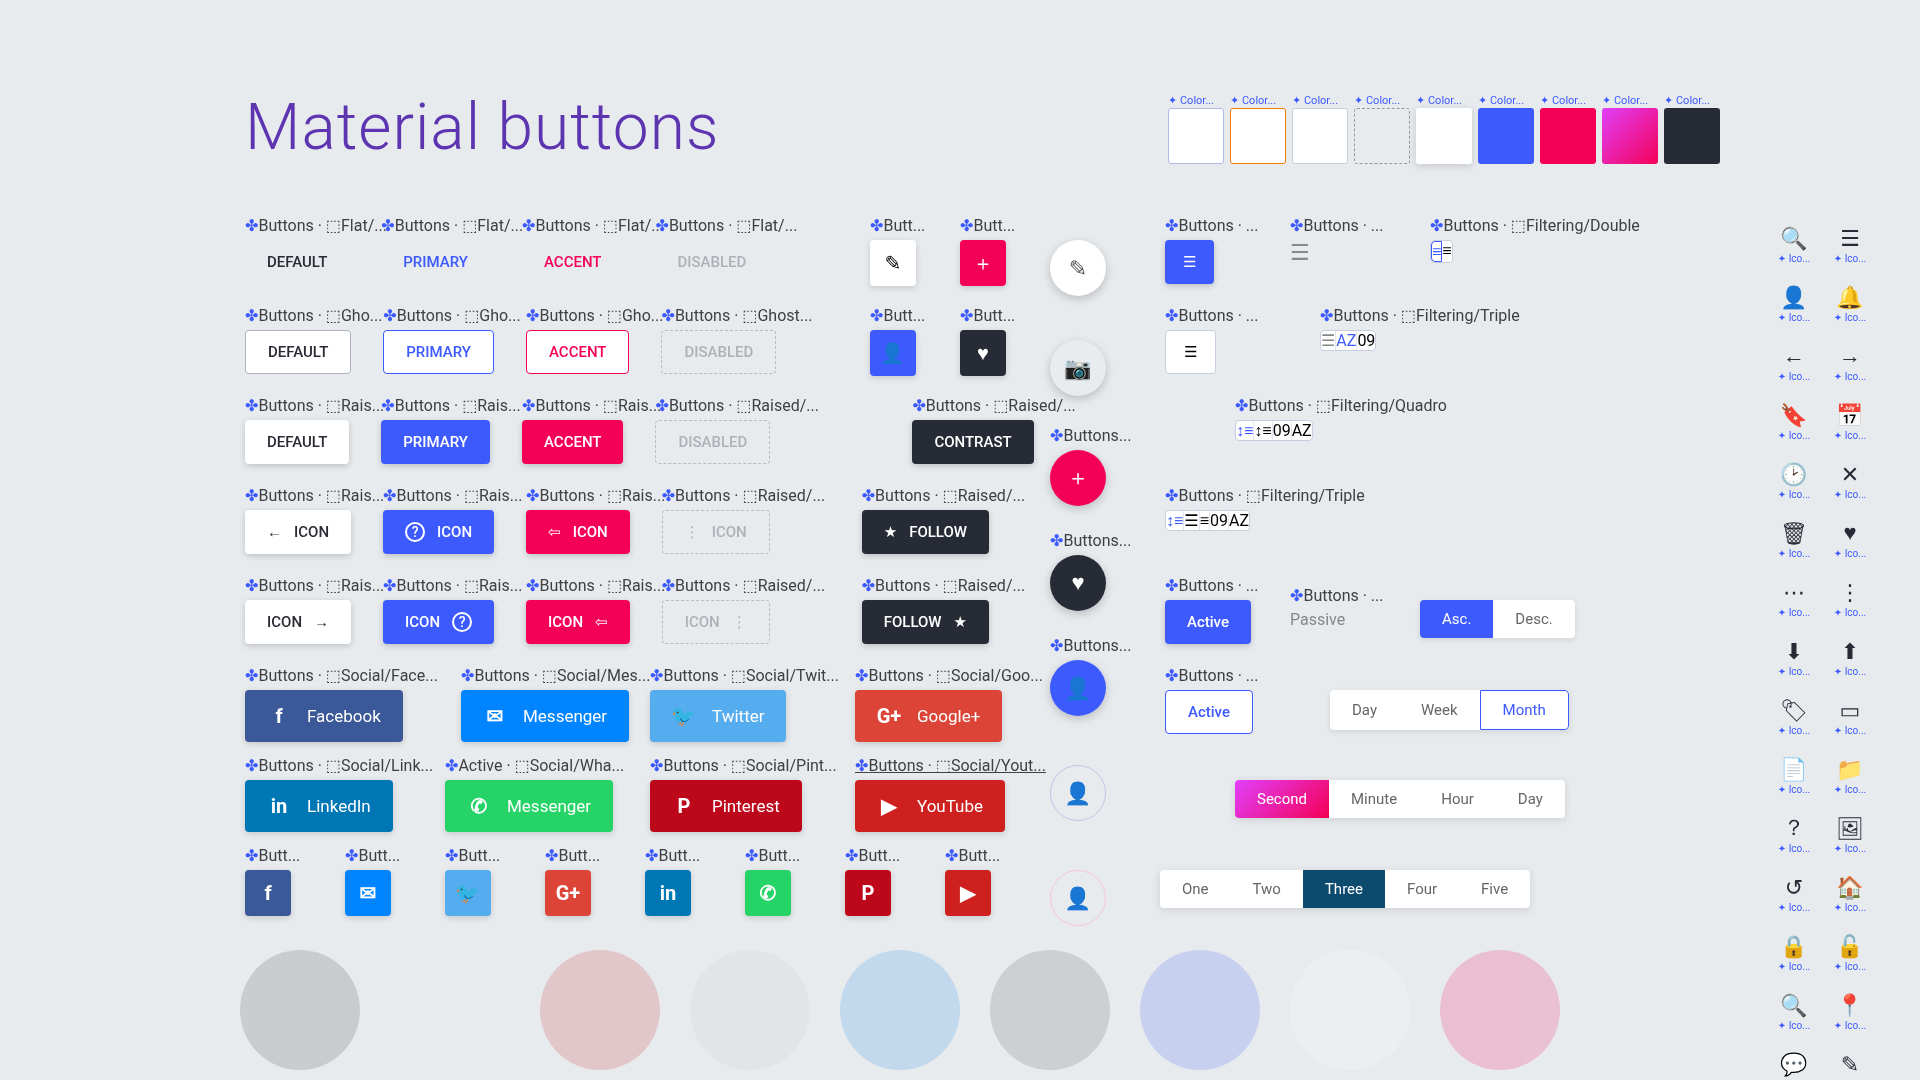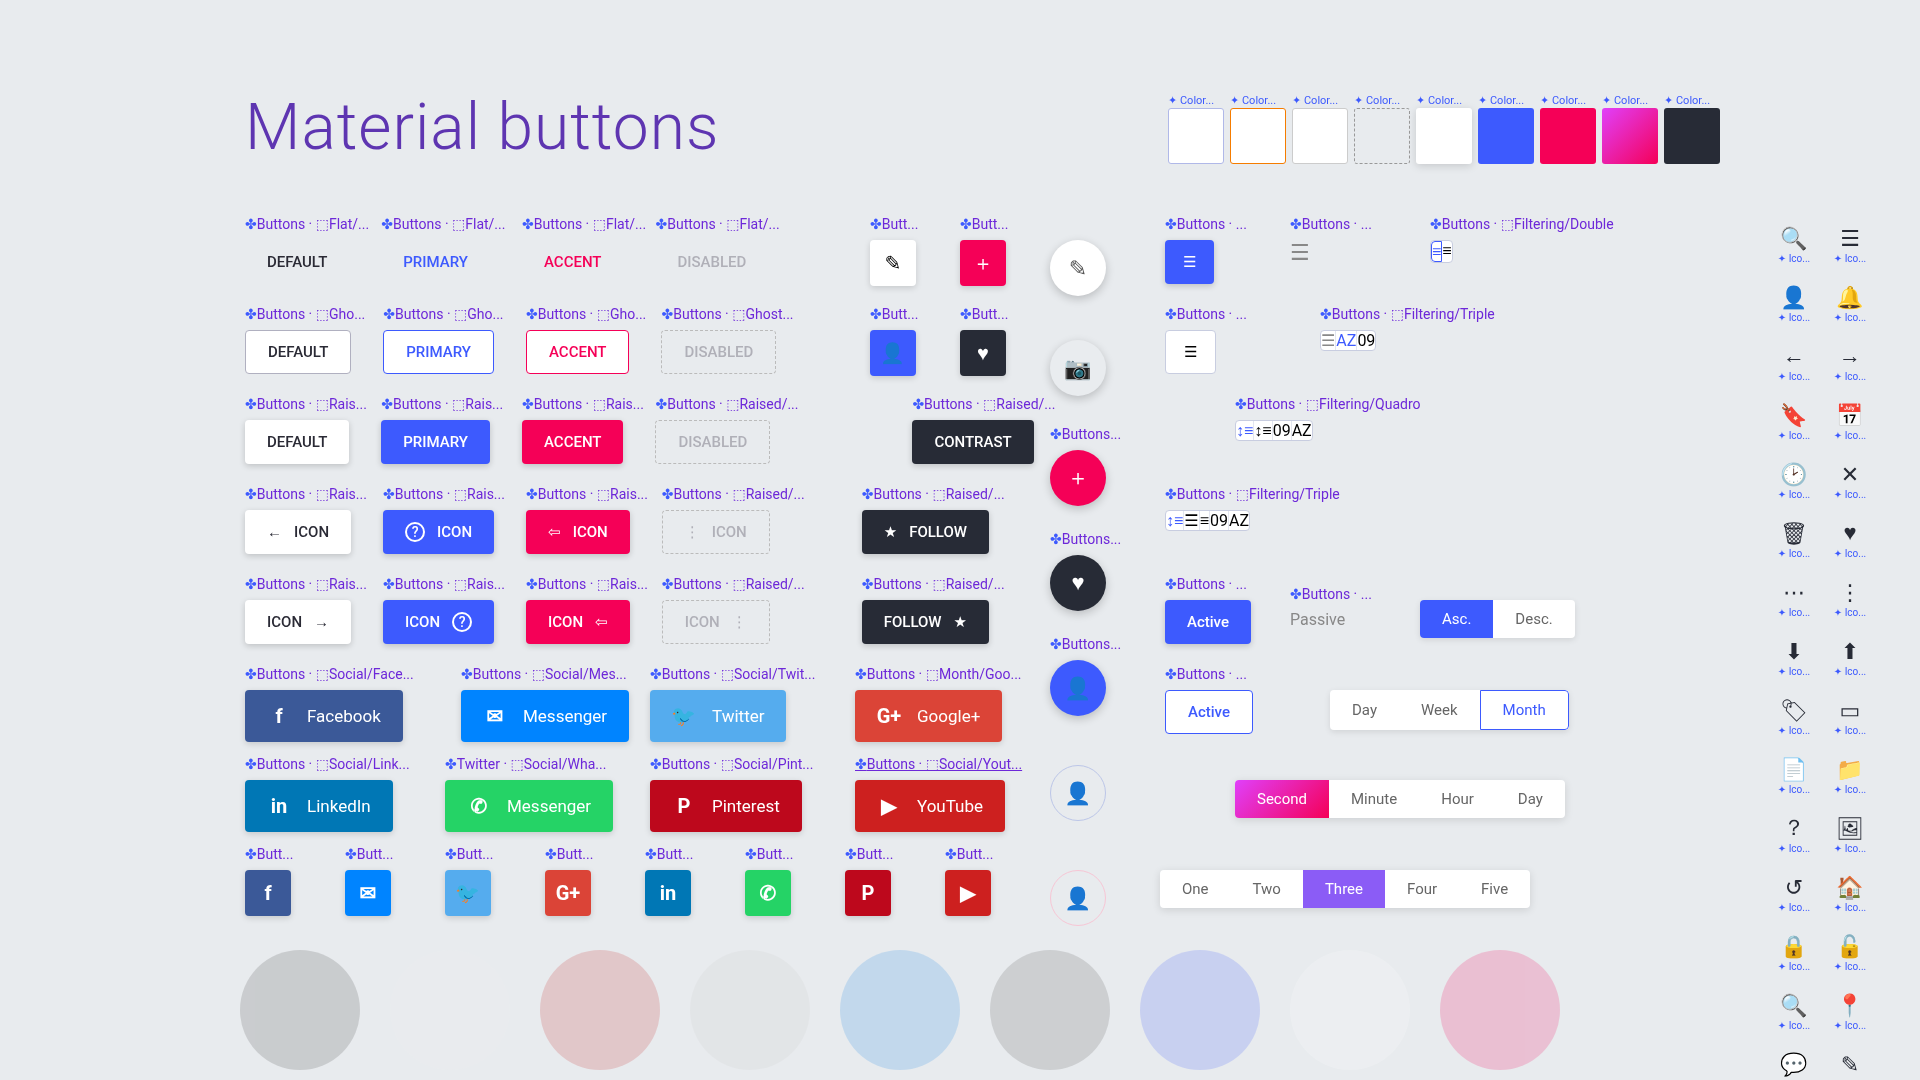"Buttons · ⬚Flat/..." .lbl { color: #6d28d9 -> #404040; font-size: 14px -> 16px }
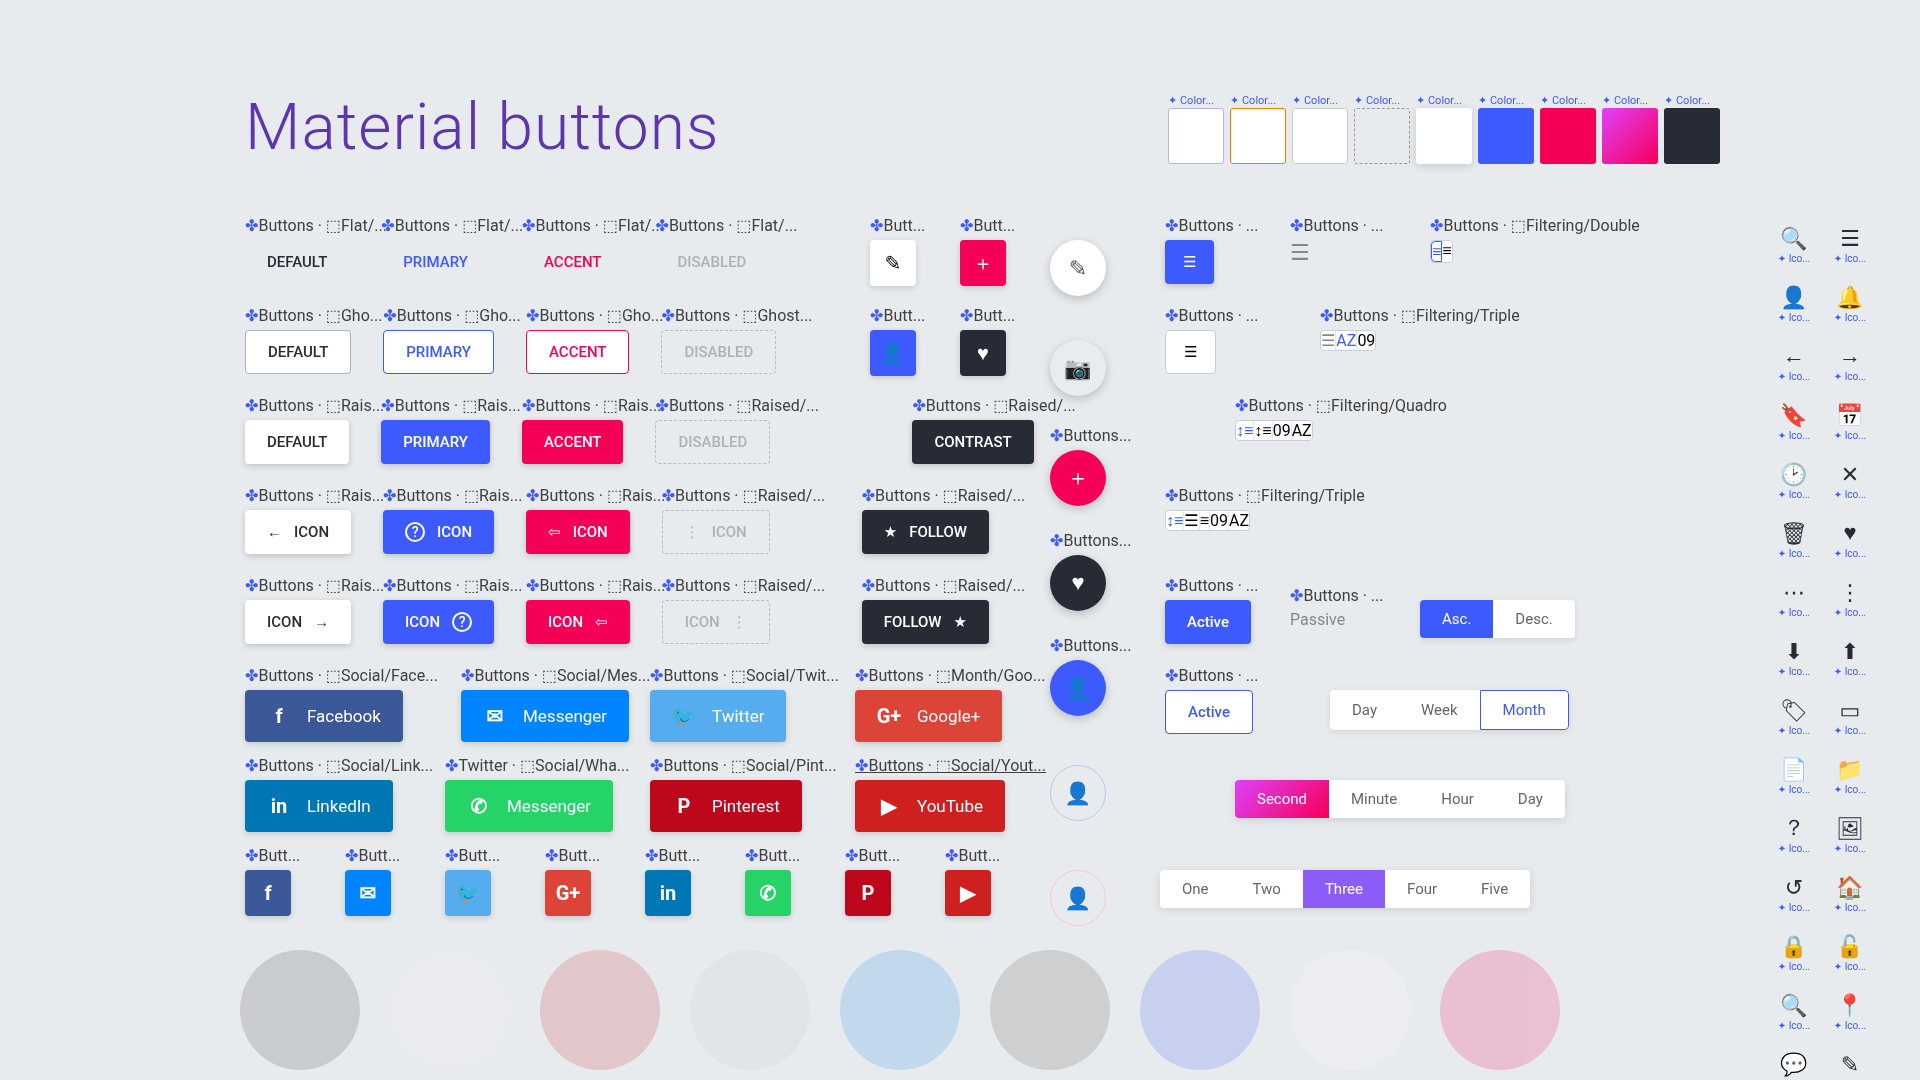"Buttons · ⬚Month/Goo..." div.lbl { text: Month/Goo -> Social/Goo }
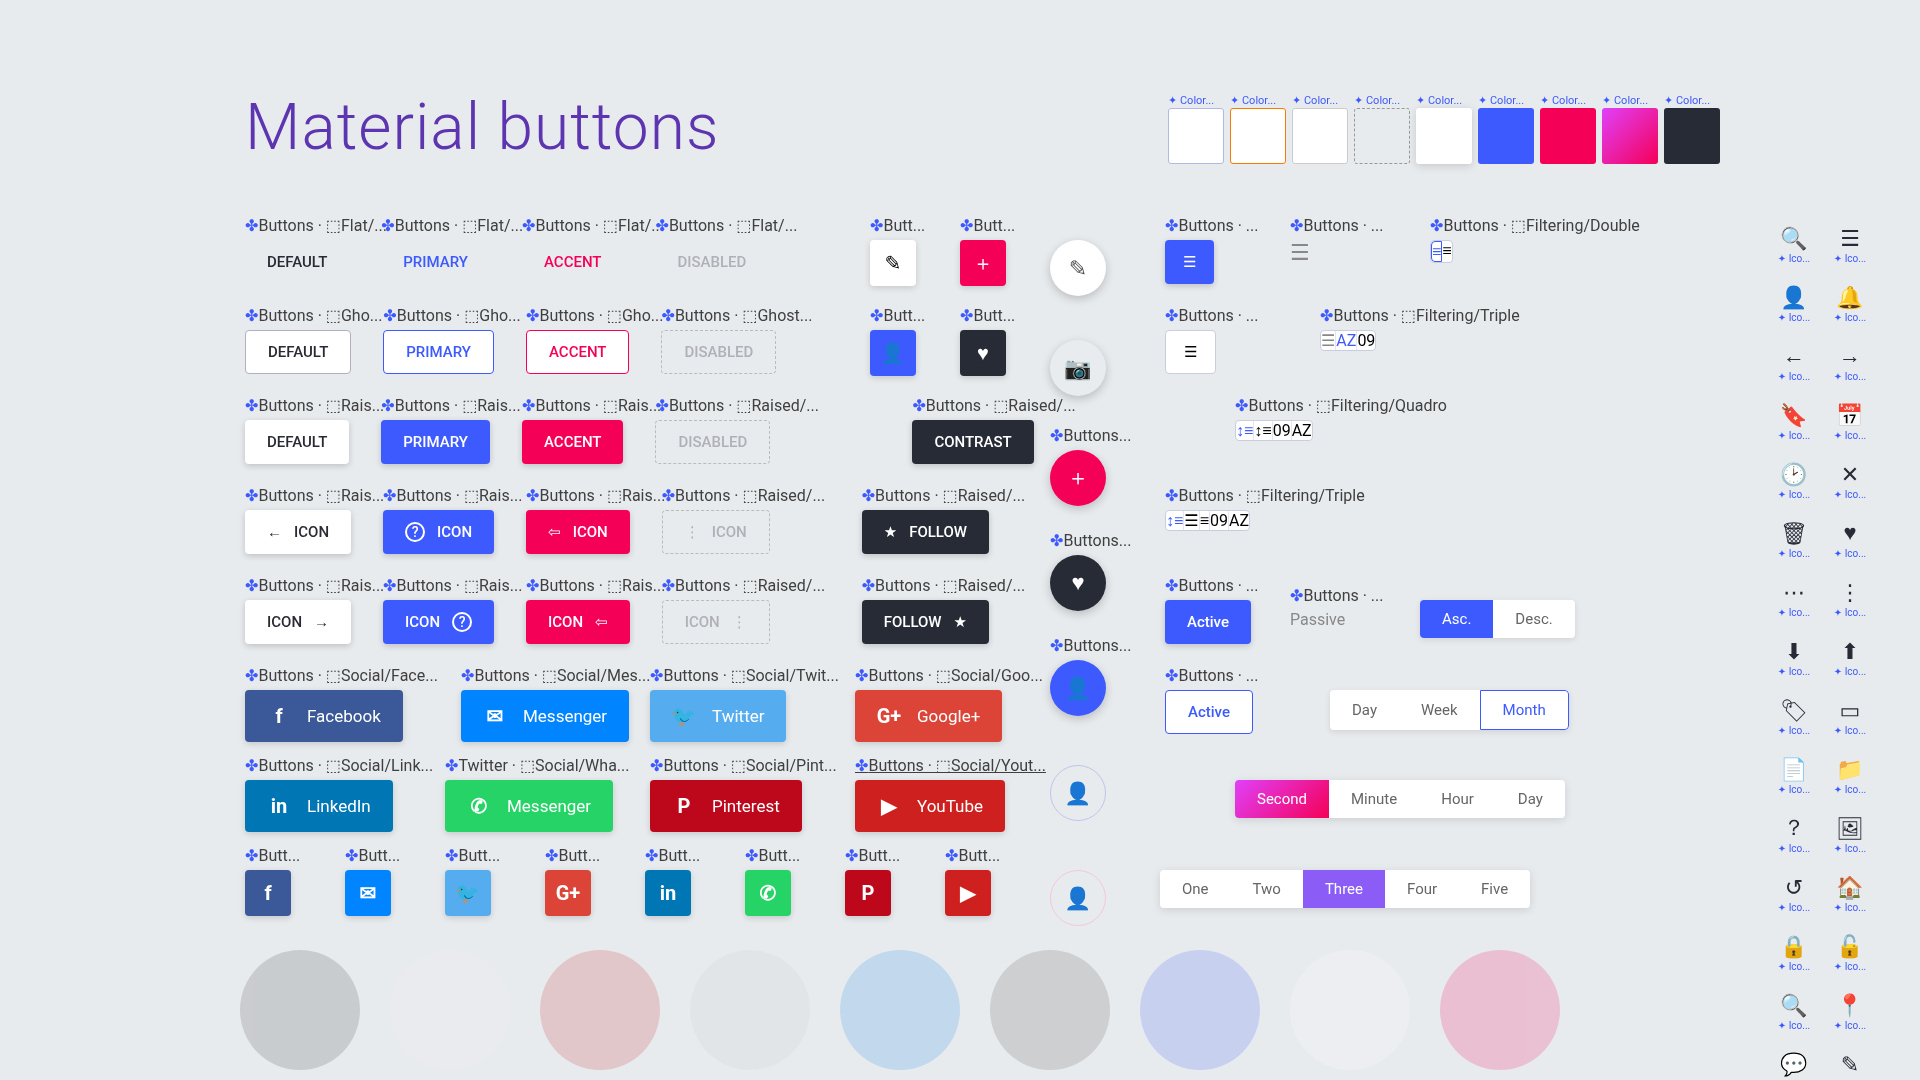"Twitter · ⬚Social/Wha..." div.lbl { text: Twitter -> Active }
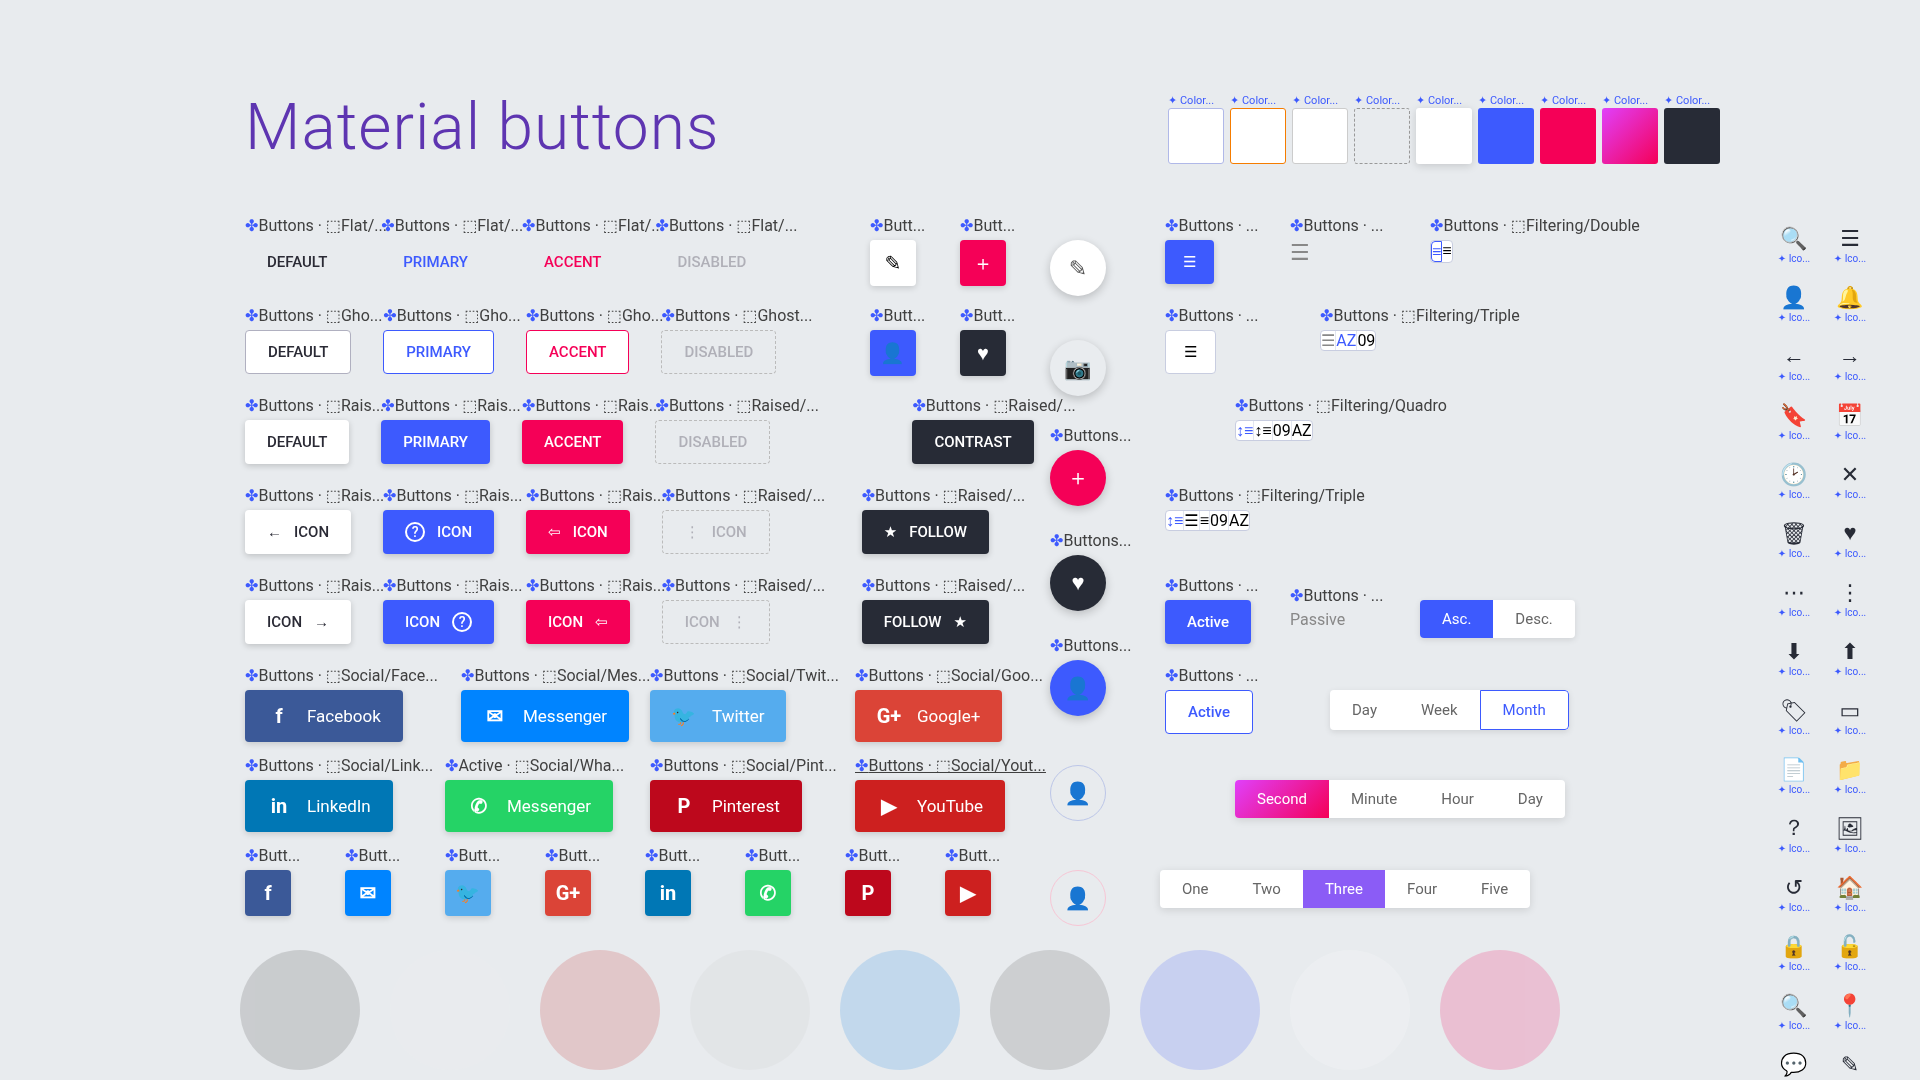"Three" div.seg-item { background: #8b5cf6 -> #0c4a6e }
